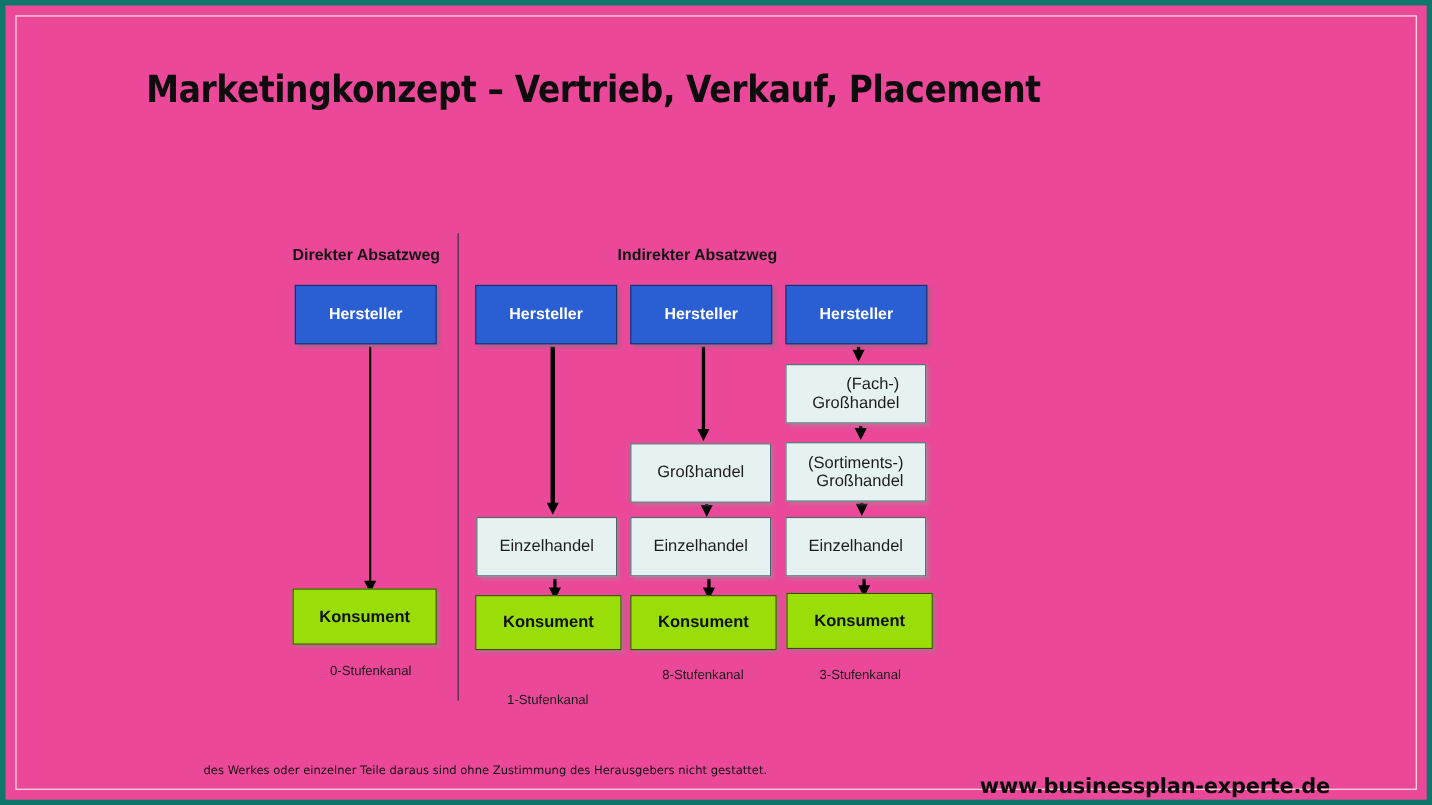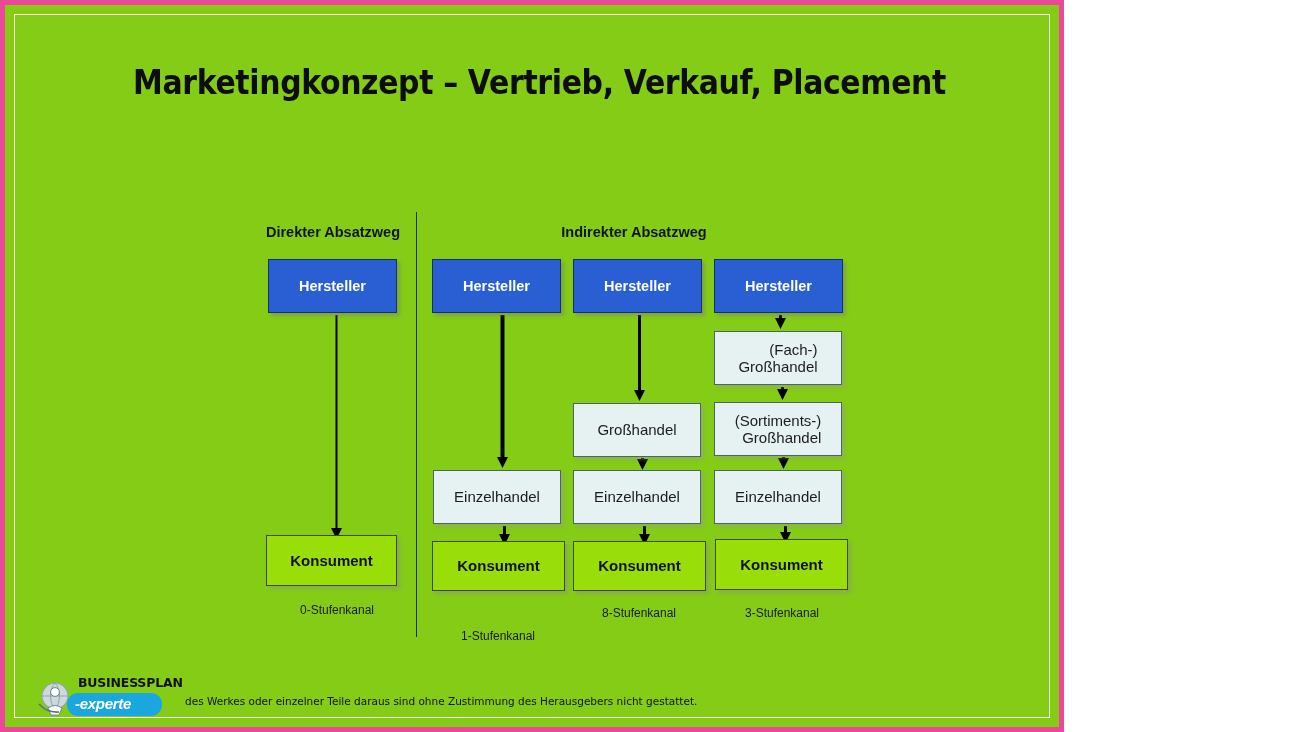"Marketingkonzept – Vertrieb, Verkauf," #slide { background: #84cc16 -> #ec4899; border: 5px solid #ec4899 -> 5px solid #0f766e; width: 1064px -> 1302px }
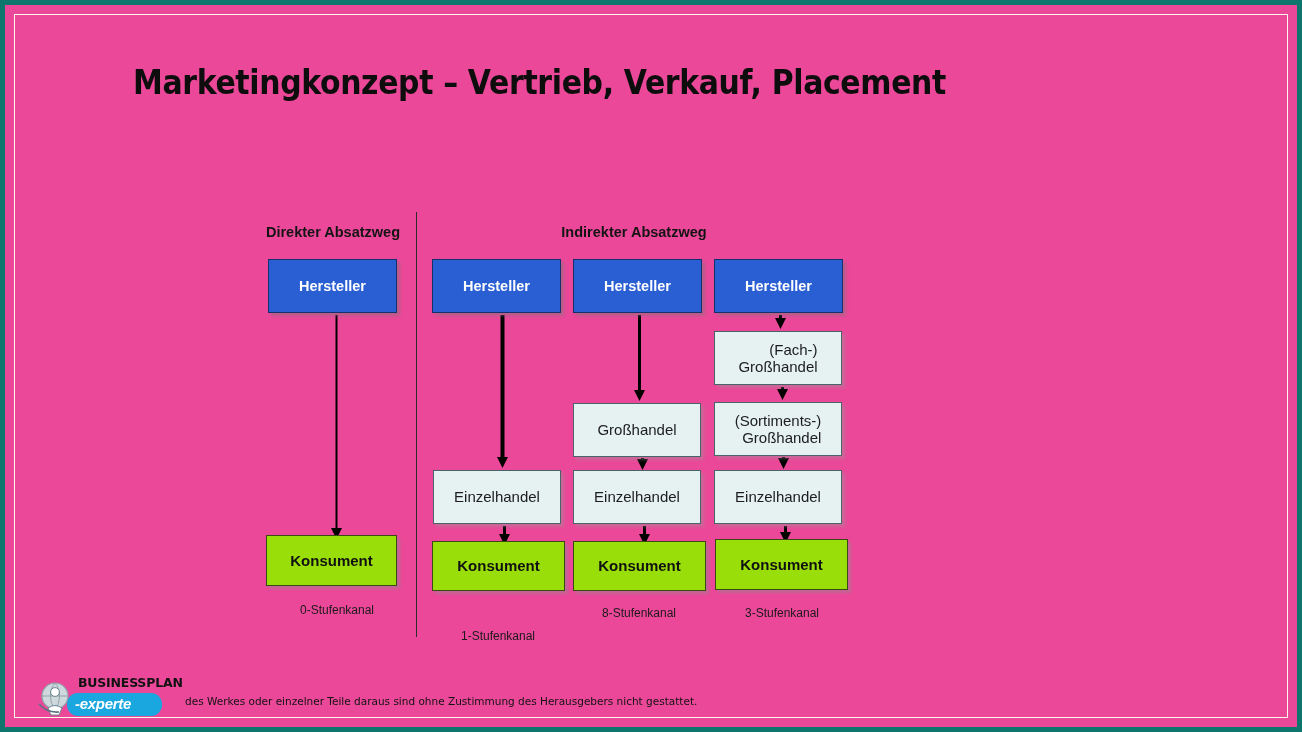"BUSINESSPLAN" div { html: <div> <svg> <ellipse></ellipse> <path></path> <path></path> <circle></circle> <path></path> </svg> <div>BUSINESSPLAN</div> <div> <div>-experte</div> </div> </div> -> none }
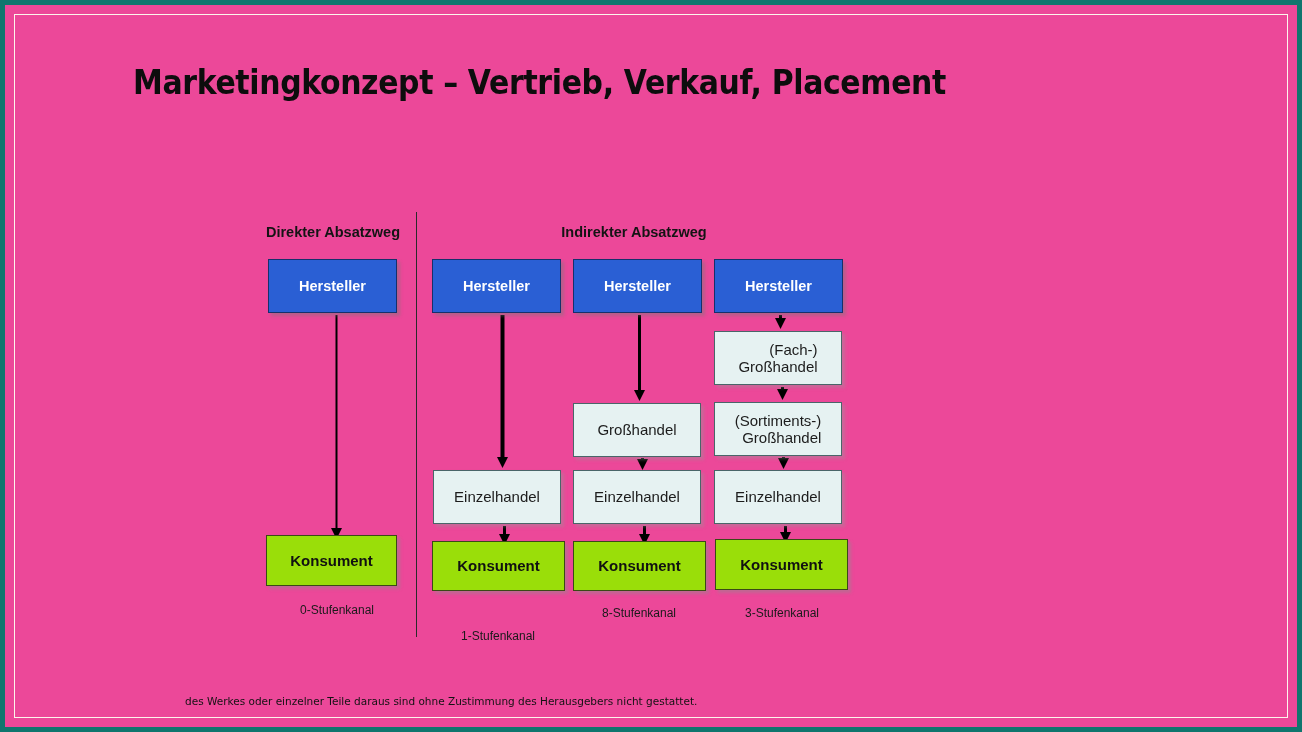"www.businessplan-experte.de" div { html: none -> <div>www.businessplan-experte.de</div> }
